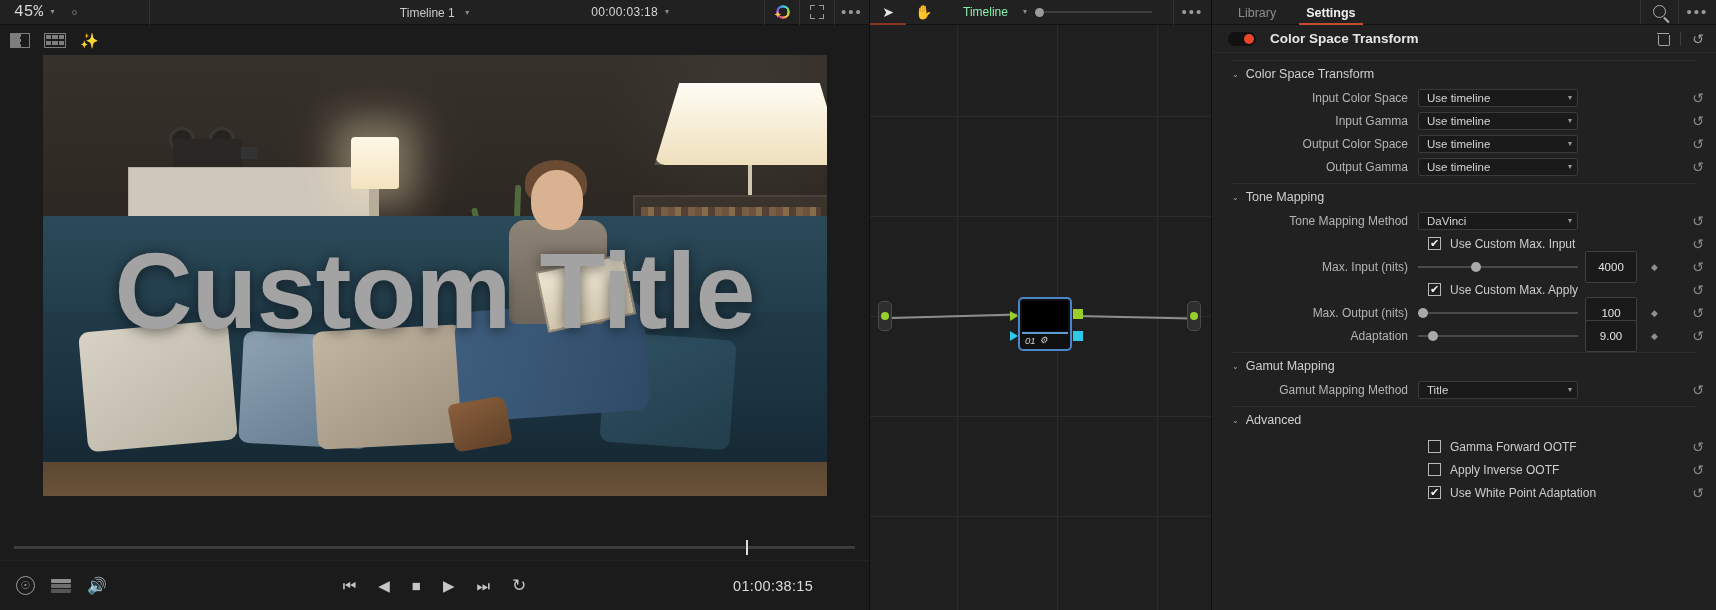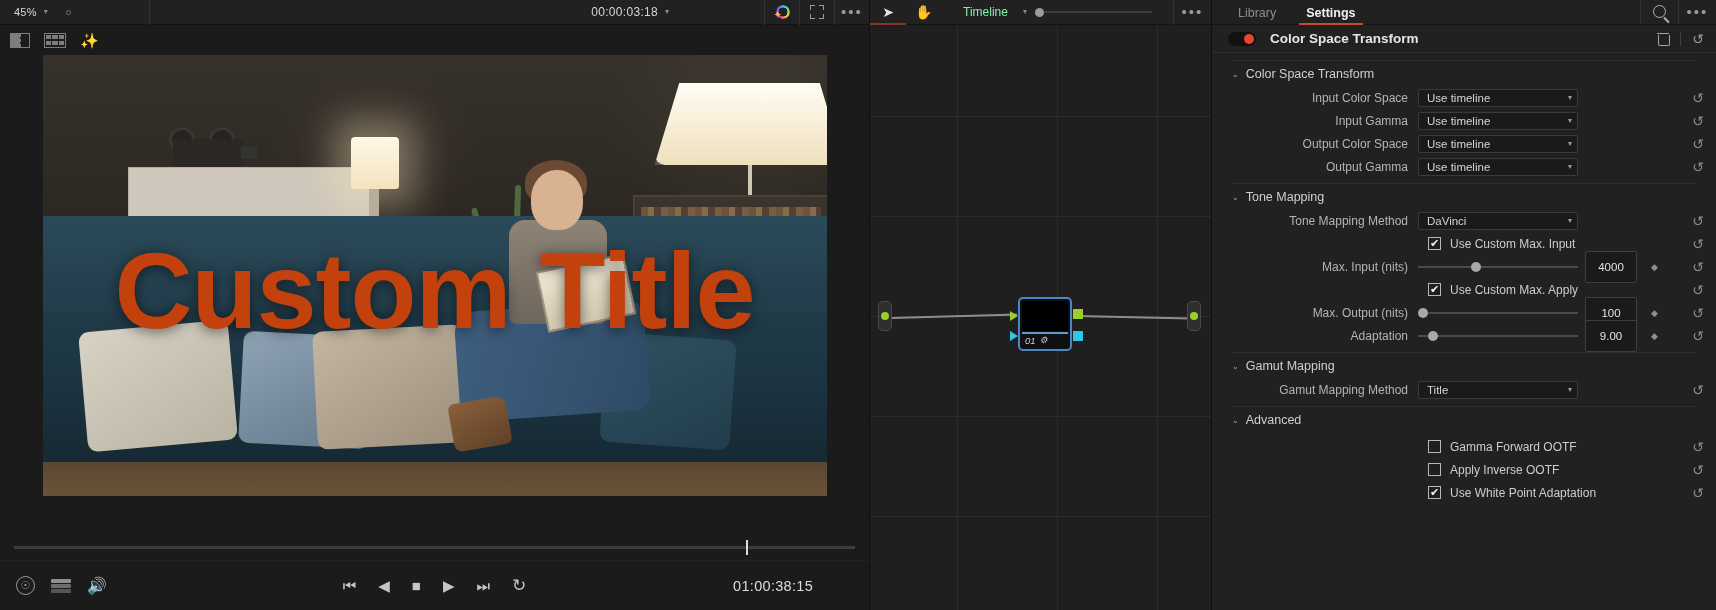"45%" .zoom-val { font-family: none -> Liberation Mono, monospace; font-size: 11px -> 16px }
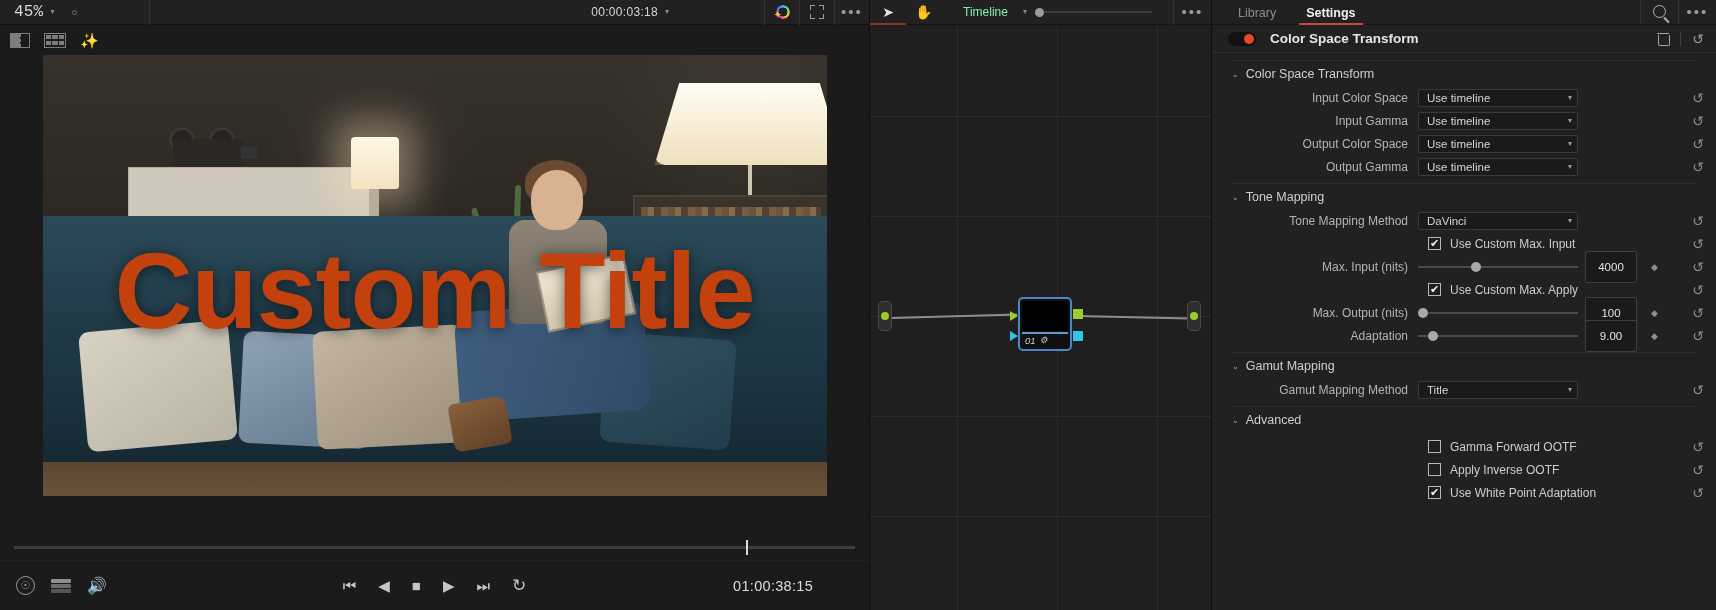"Timeline 1 ▾" div.tl-name-wrap { html: none -> <div> <span> <span>Timeline 1</span> <span>▾</span> </span> </div> }
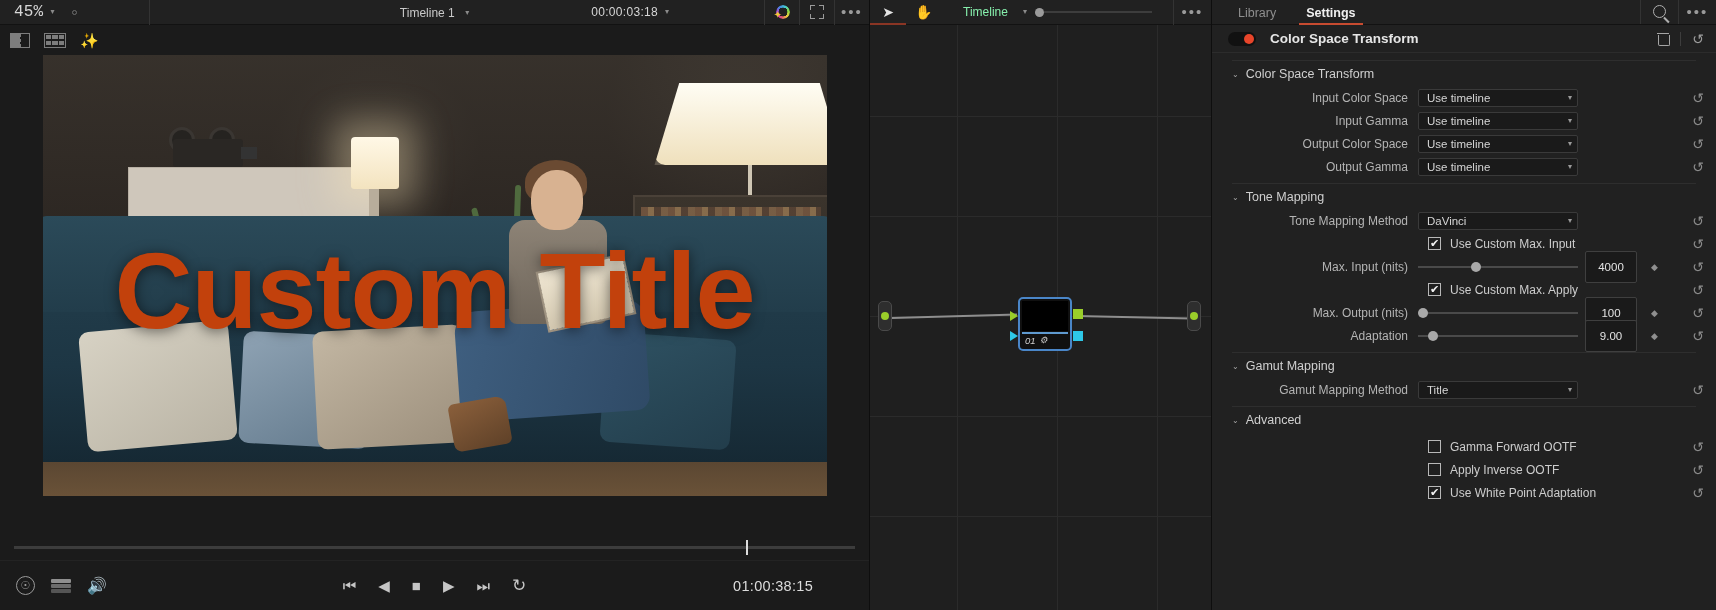"Custom Title" .title-text { color: #c2410c -> #a3a3a3 }
